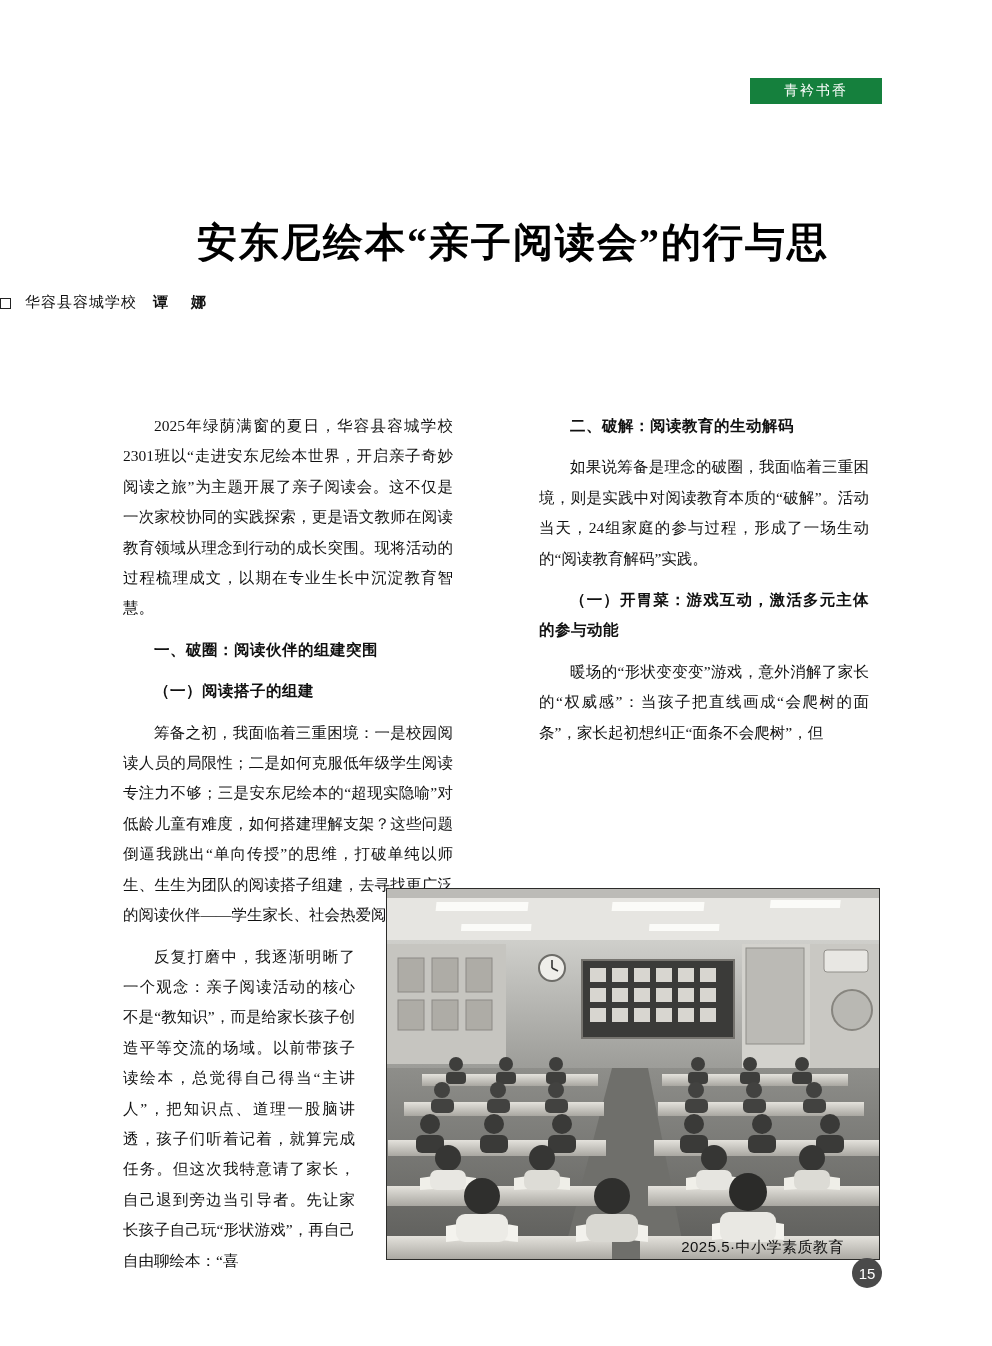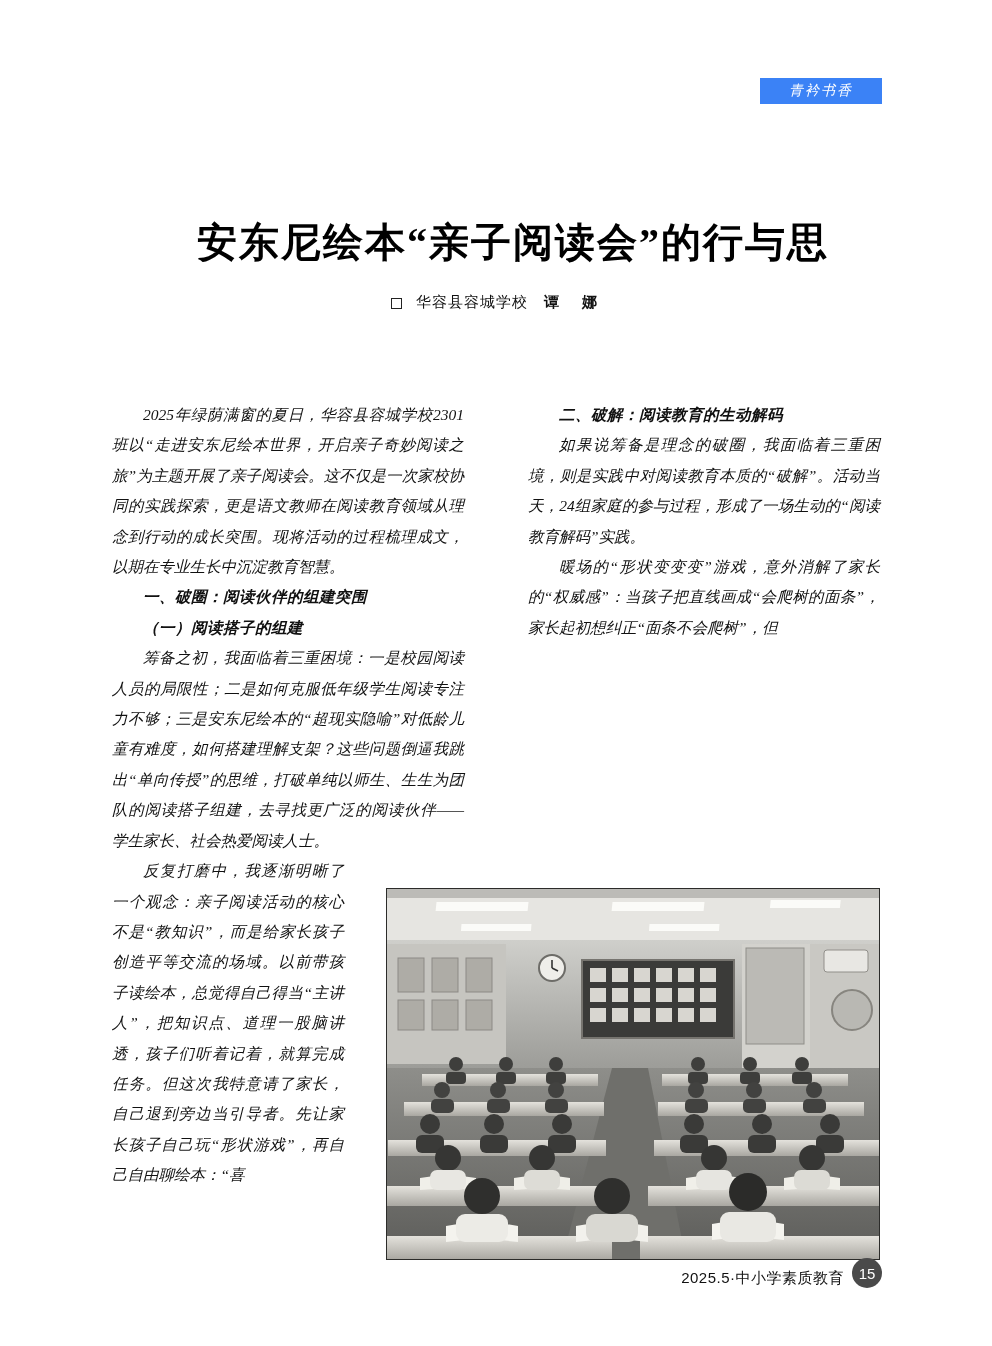"青衿书香" .header-tag { background: #3b82f6 -> #15803d; font-style: italic -> none; width: 122px -> 132px }
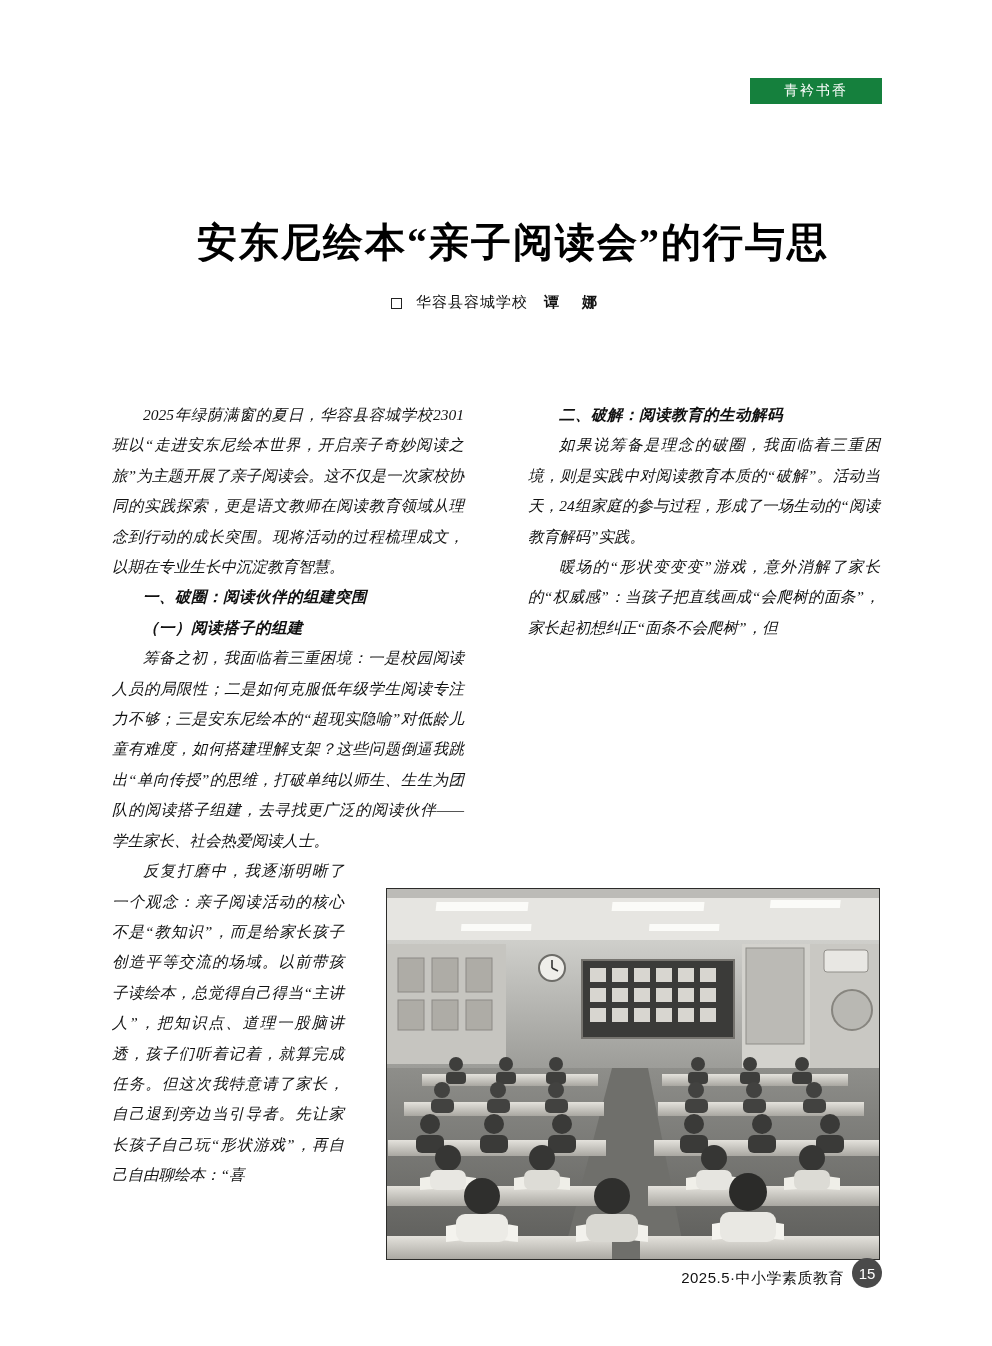"华容县容城学校 谭 娜" .byline { text-align: center -> left }
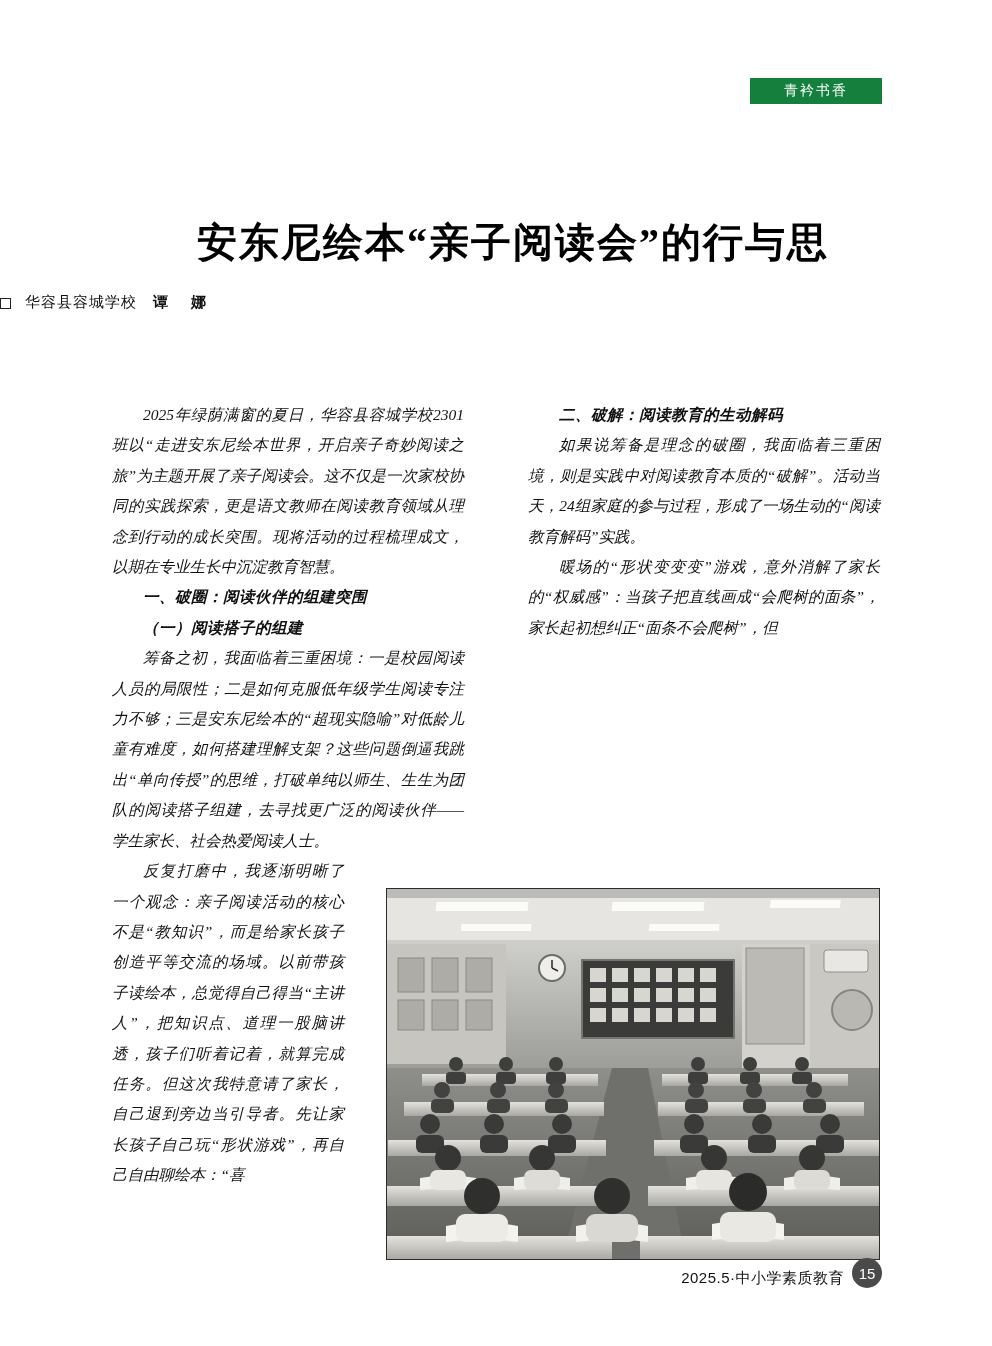"2025年绿荫满窗的夏日，华容县容城学校2301班以“走进安东尼绘本世界，开启亲" .col p { font-style: italic -> none; margin: 0 -> 11px }
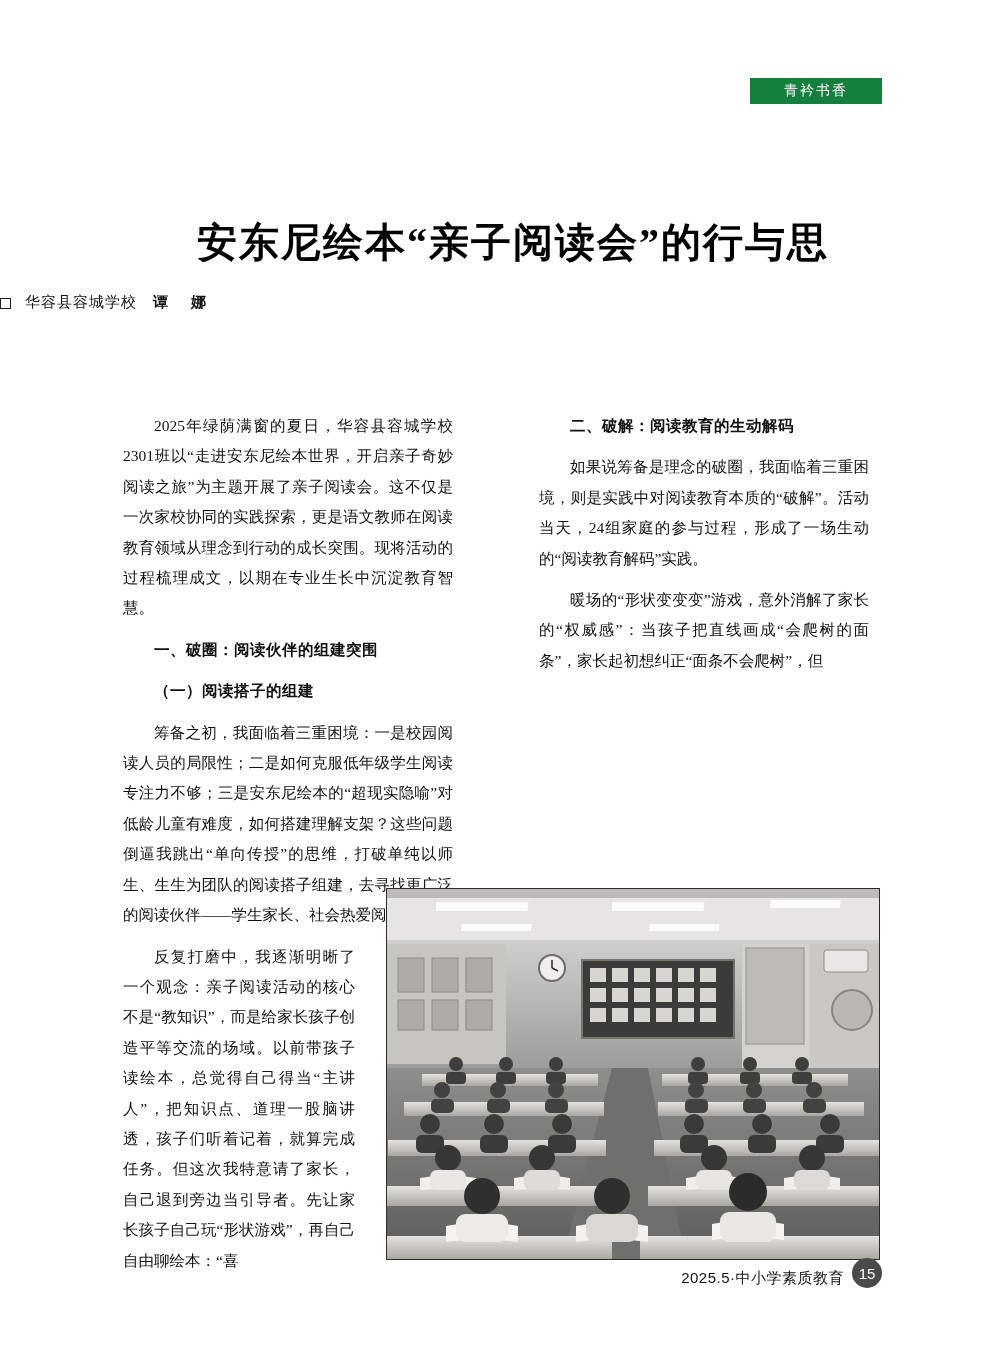"（一）开胃菜：游戏互动，激活多元主体的参与动能" p.subsub { html: none -> <p>（一）开胃菜：游戏互动，激活多元主体的参与动能</p> }
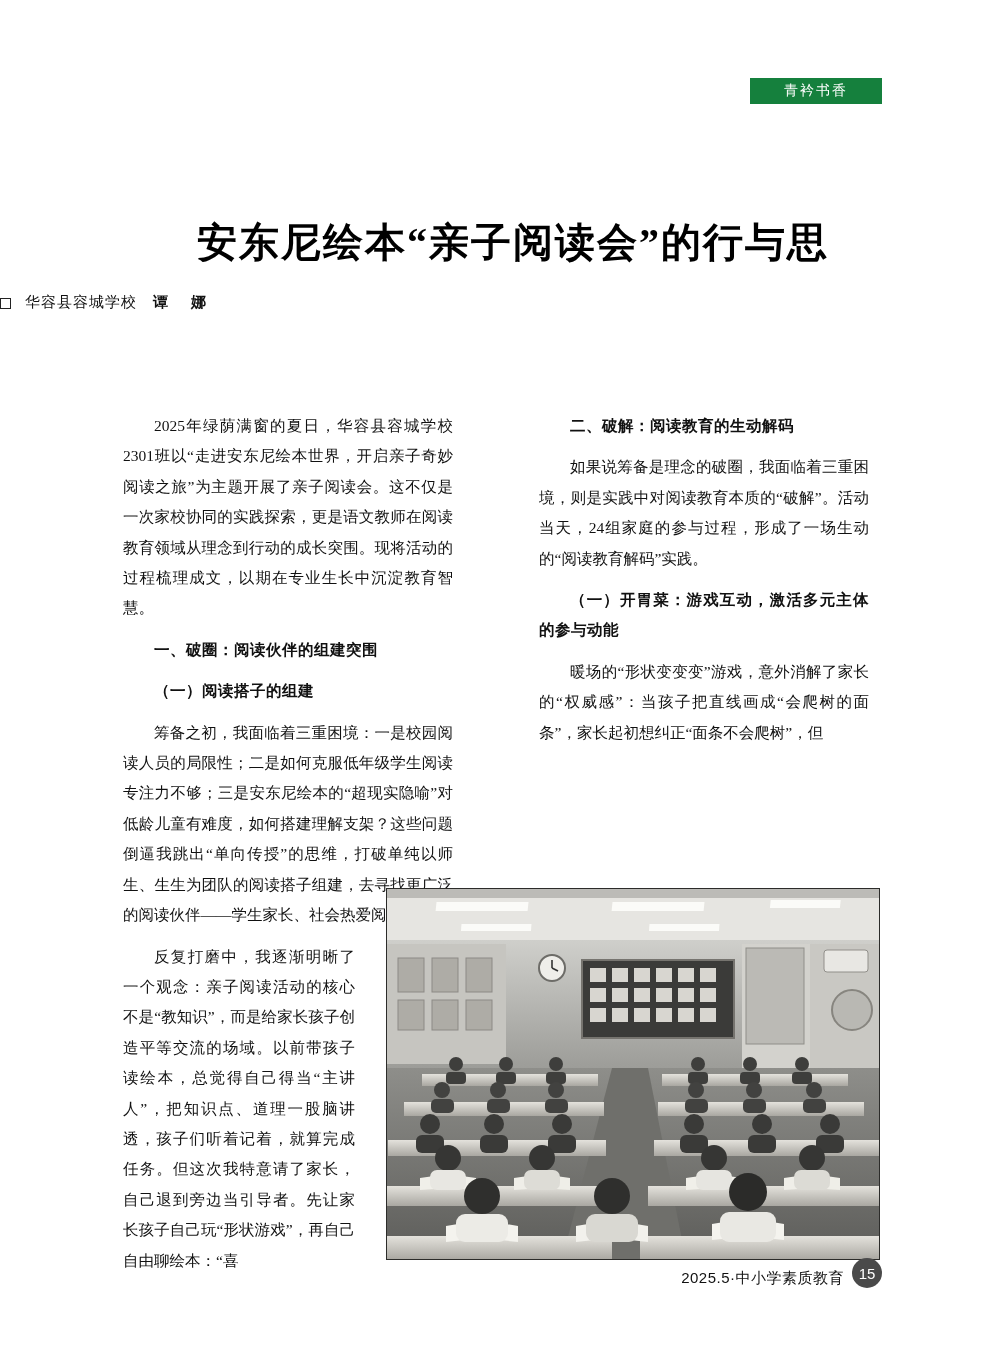"2025.5·中小学素质教育" .footer { align-items: flex-end -> flex-start }
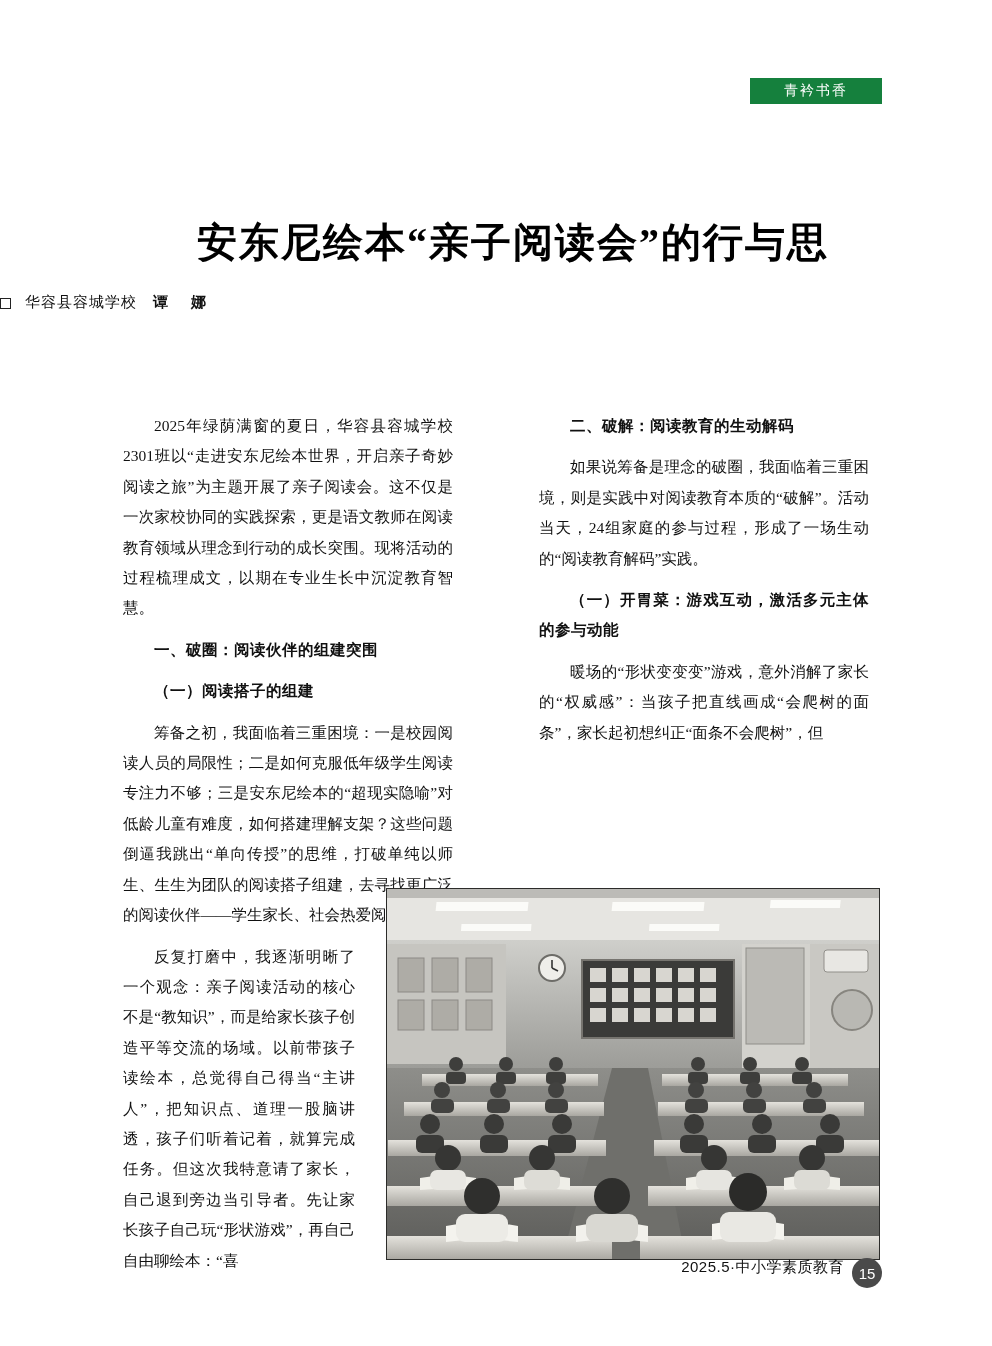"15" .page-num { margin-top: none -> 20px }
